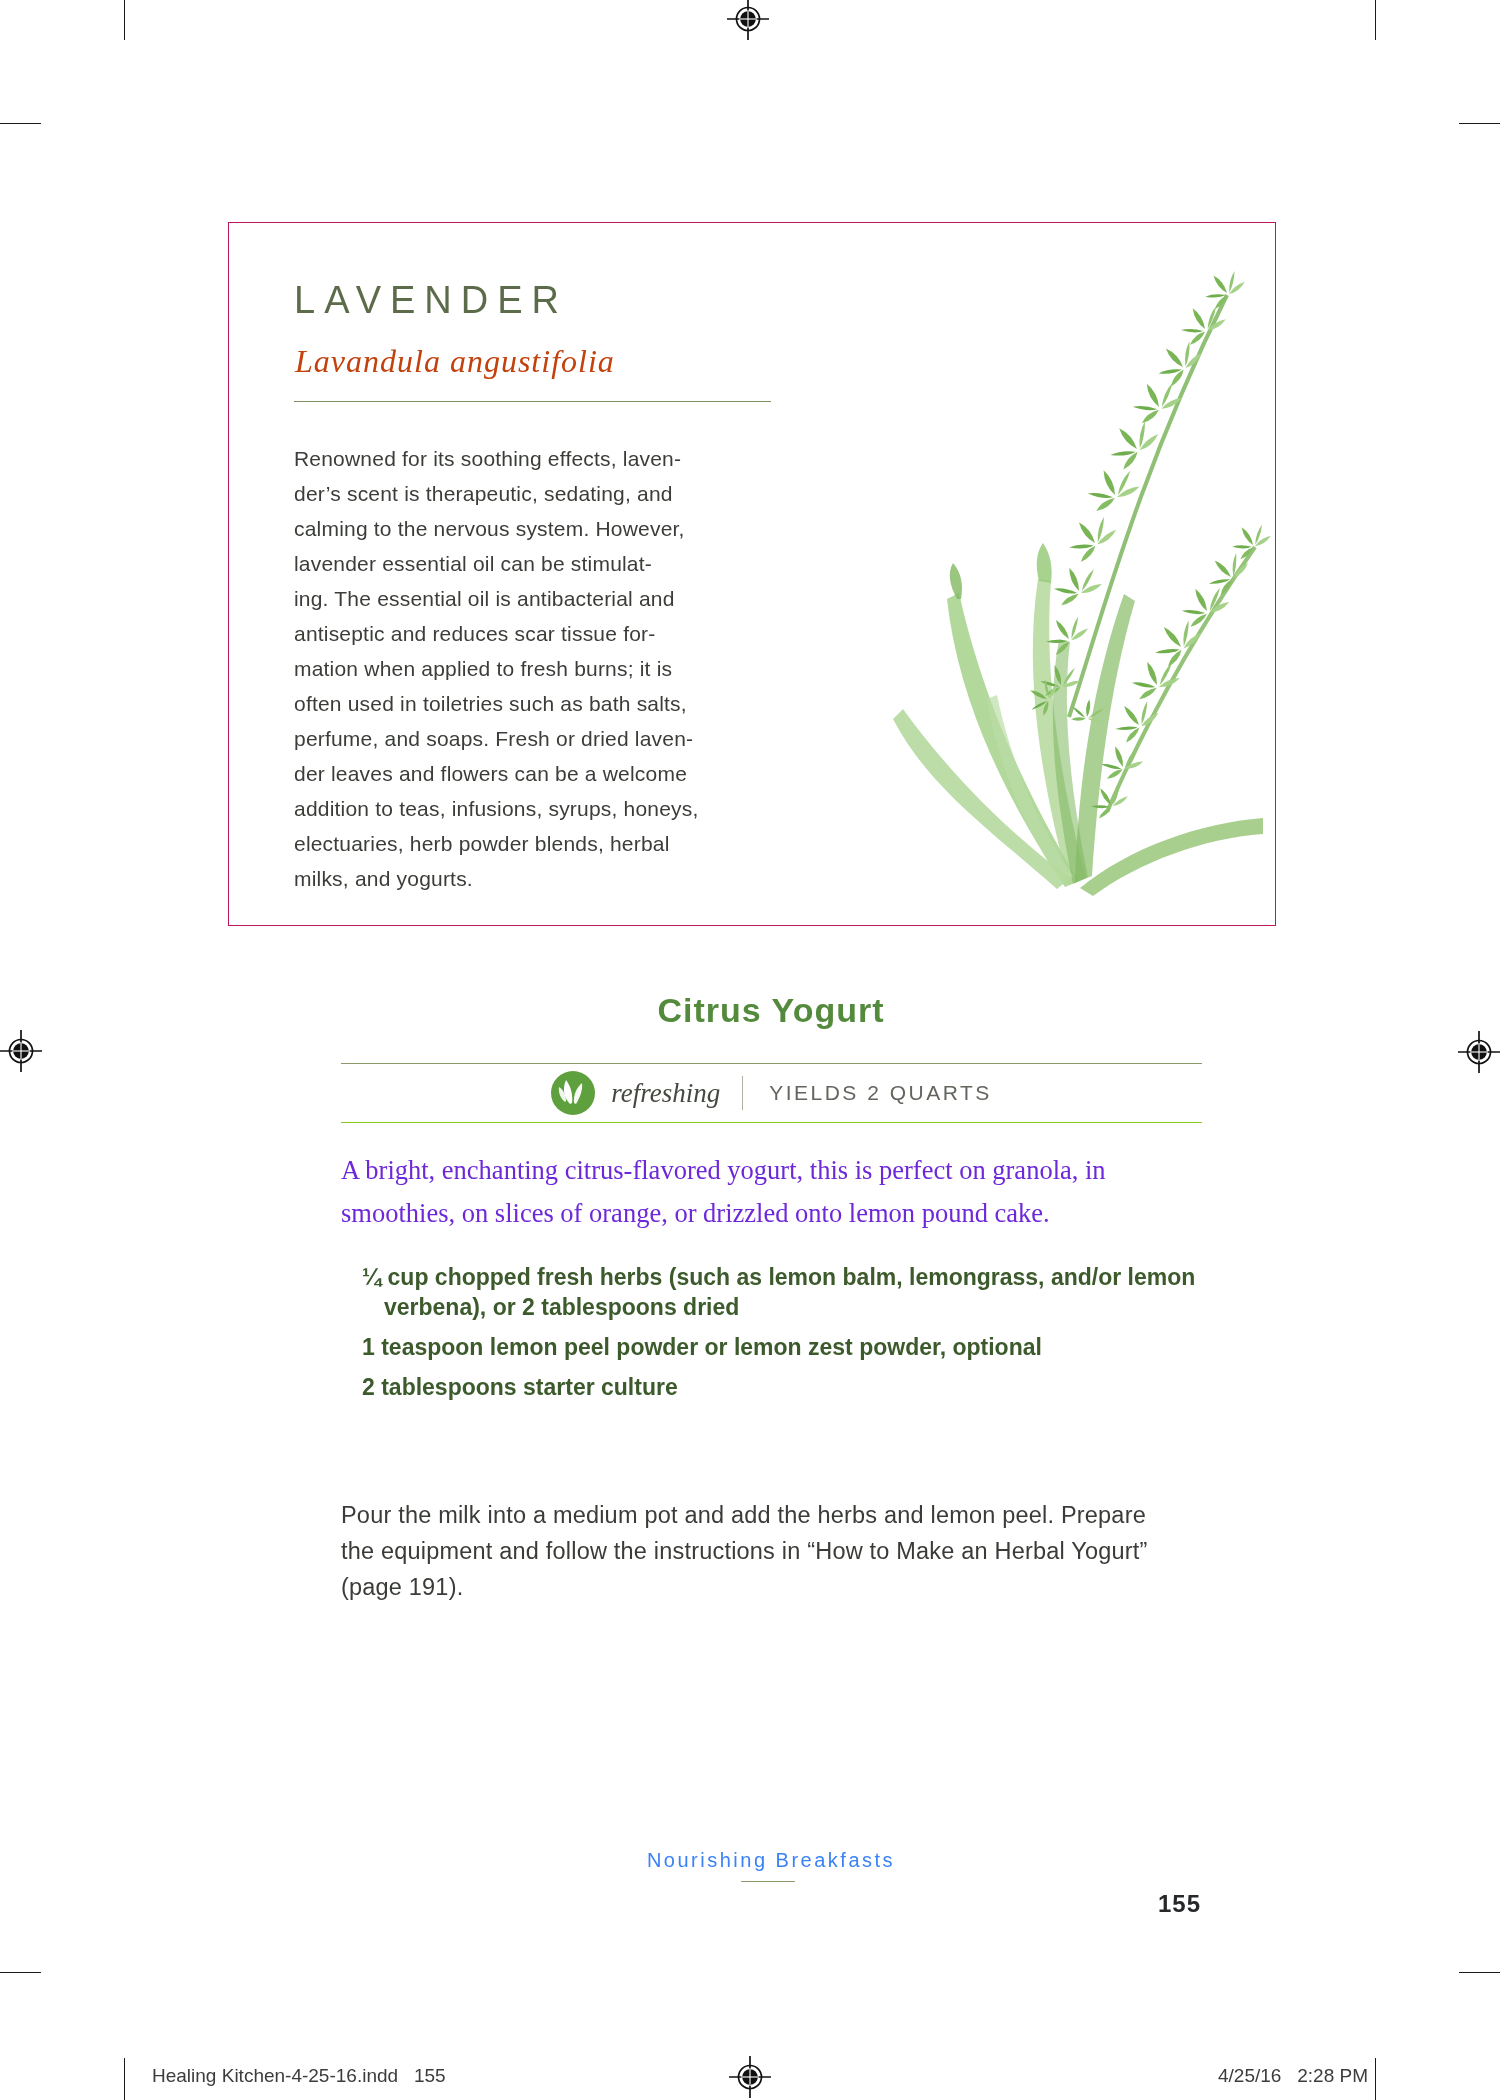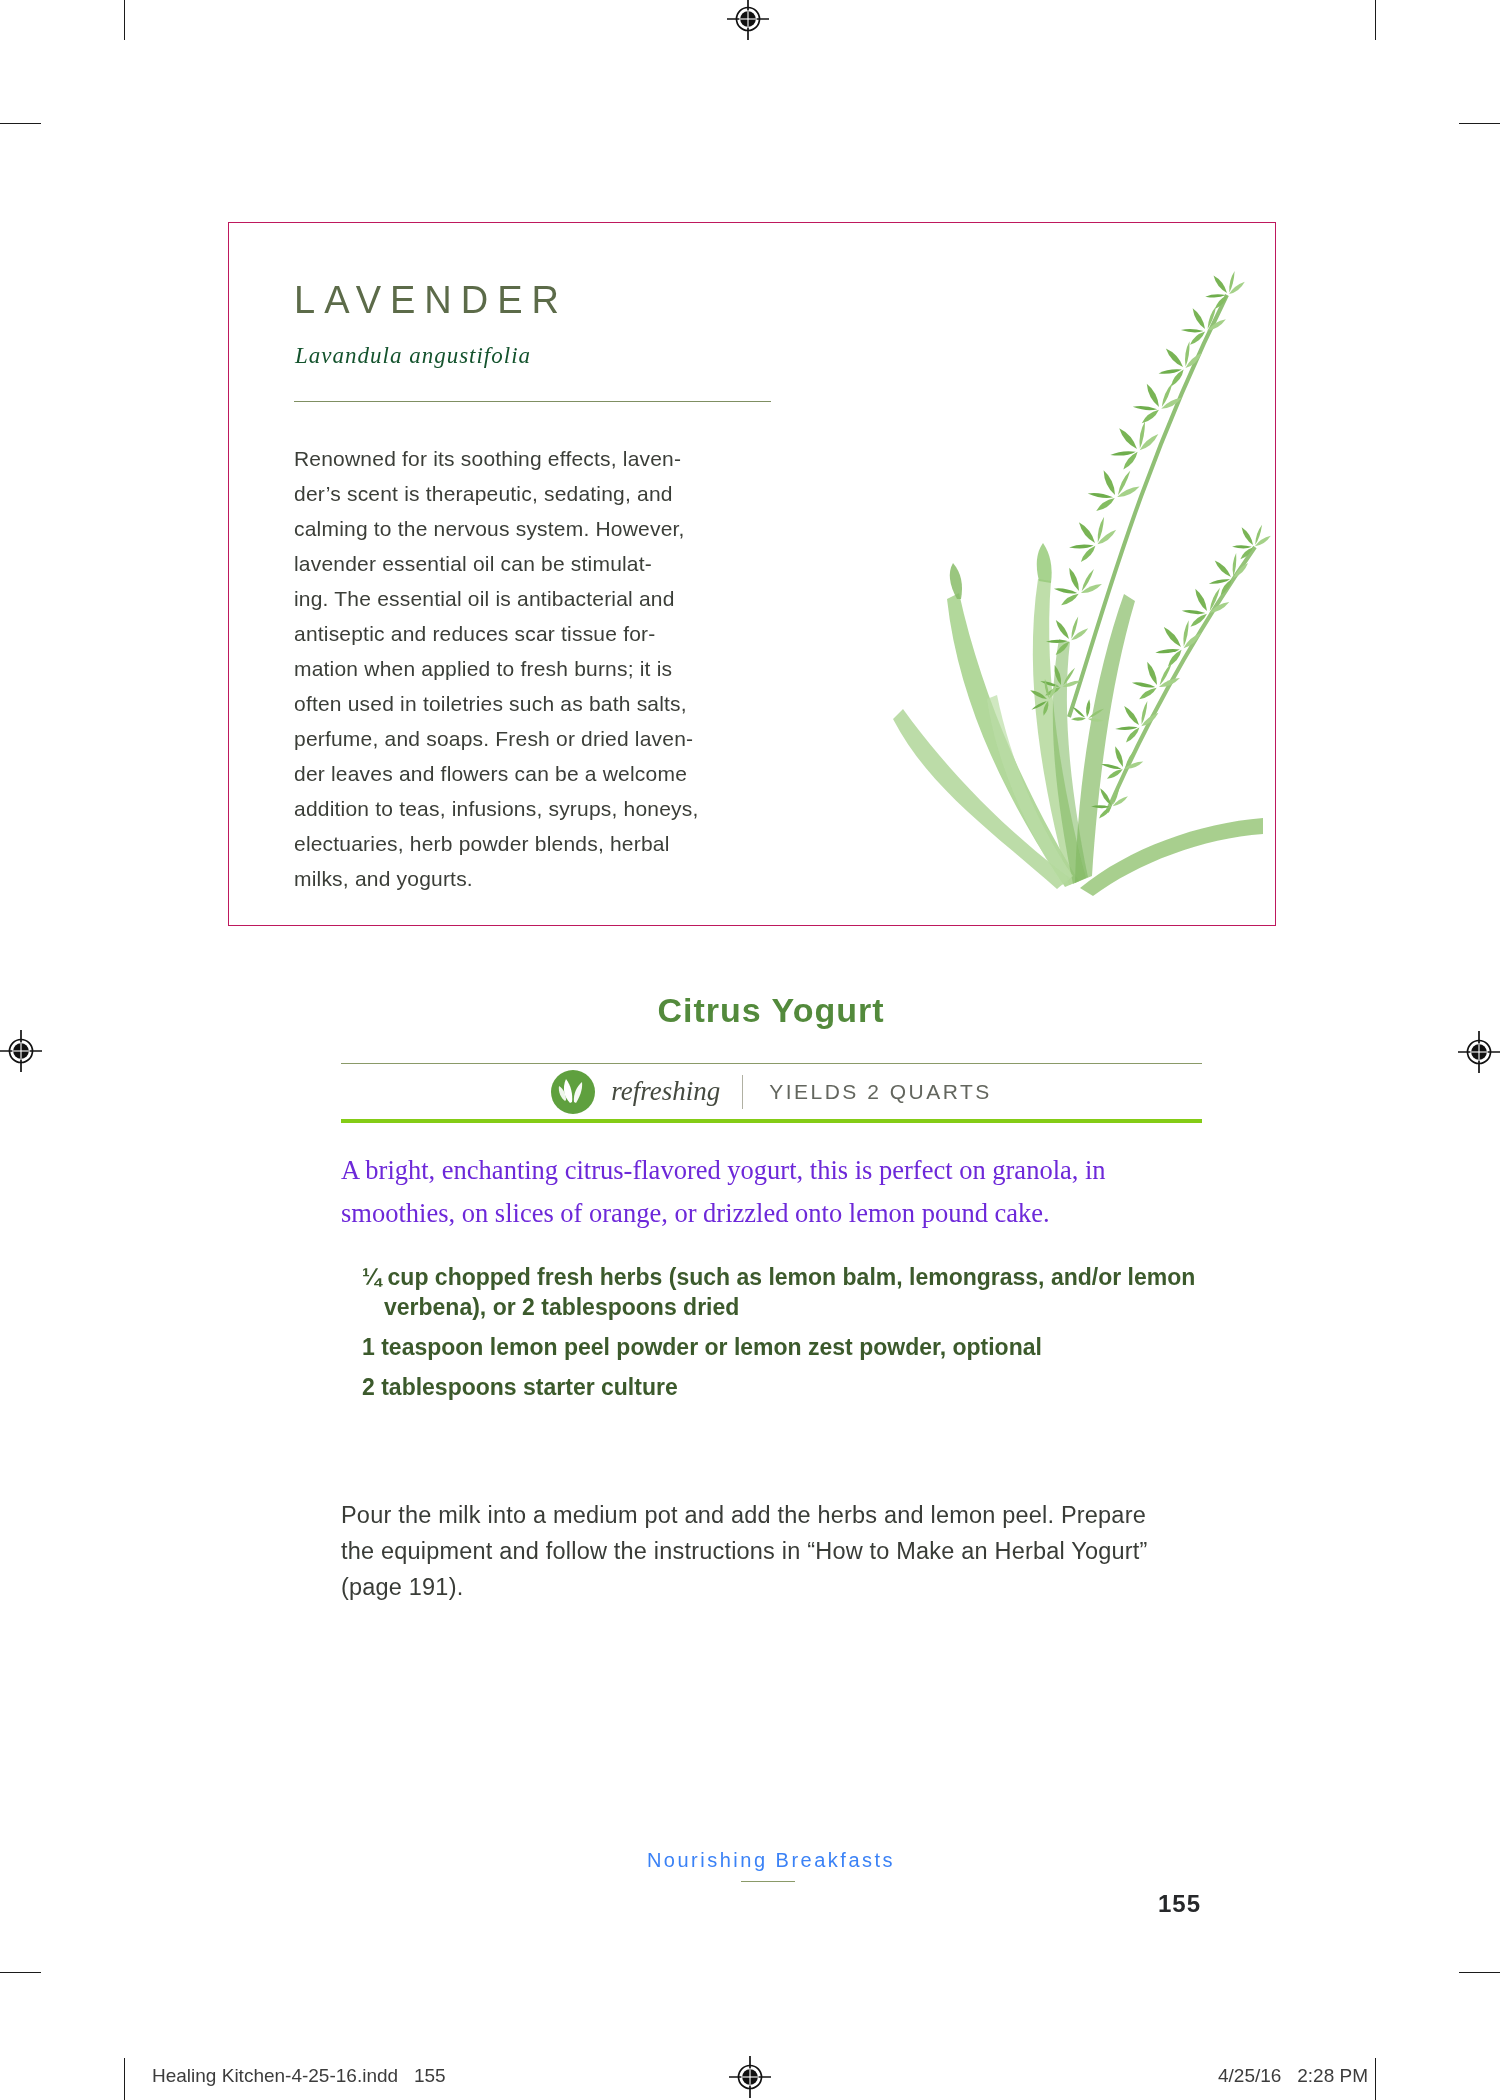"Lavandula angustifolia" .herb-latin { color: #14532d -> #c2410c; font-size: 23px -> 32px }
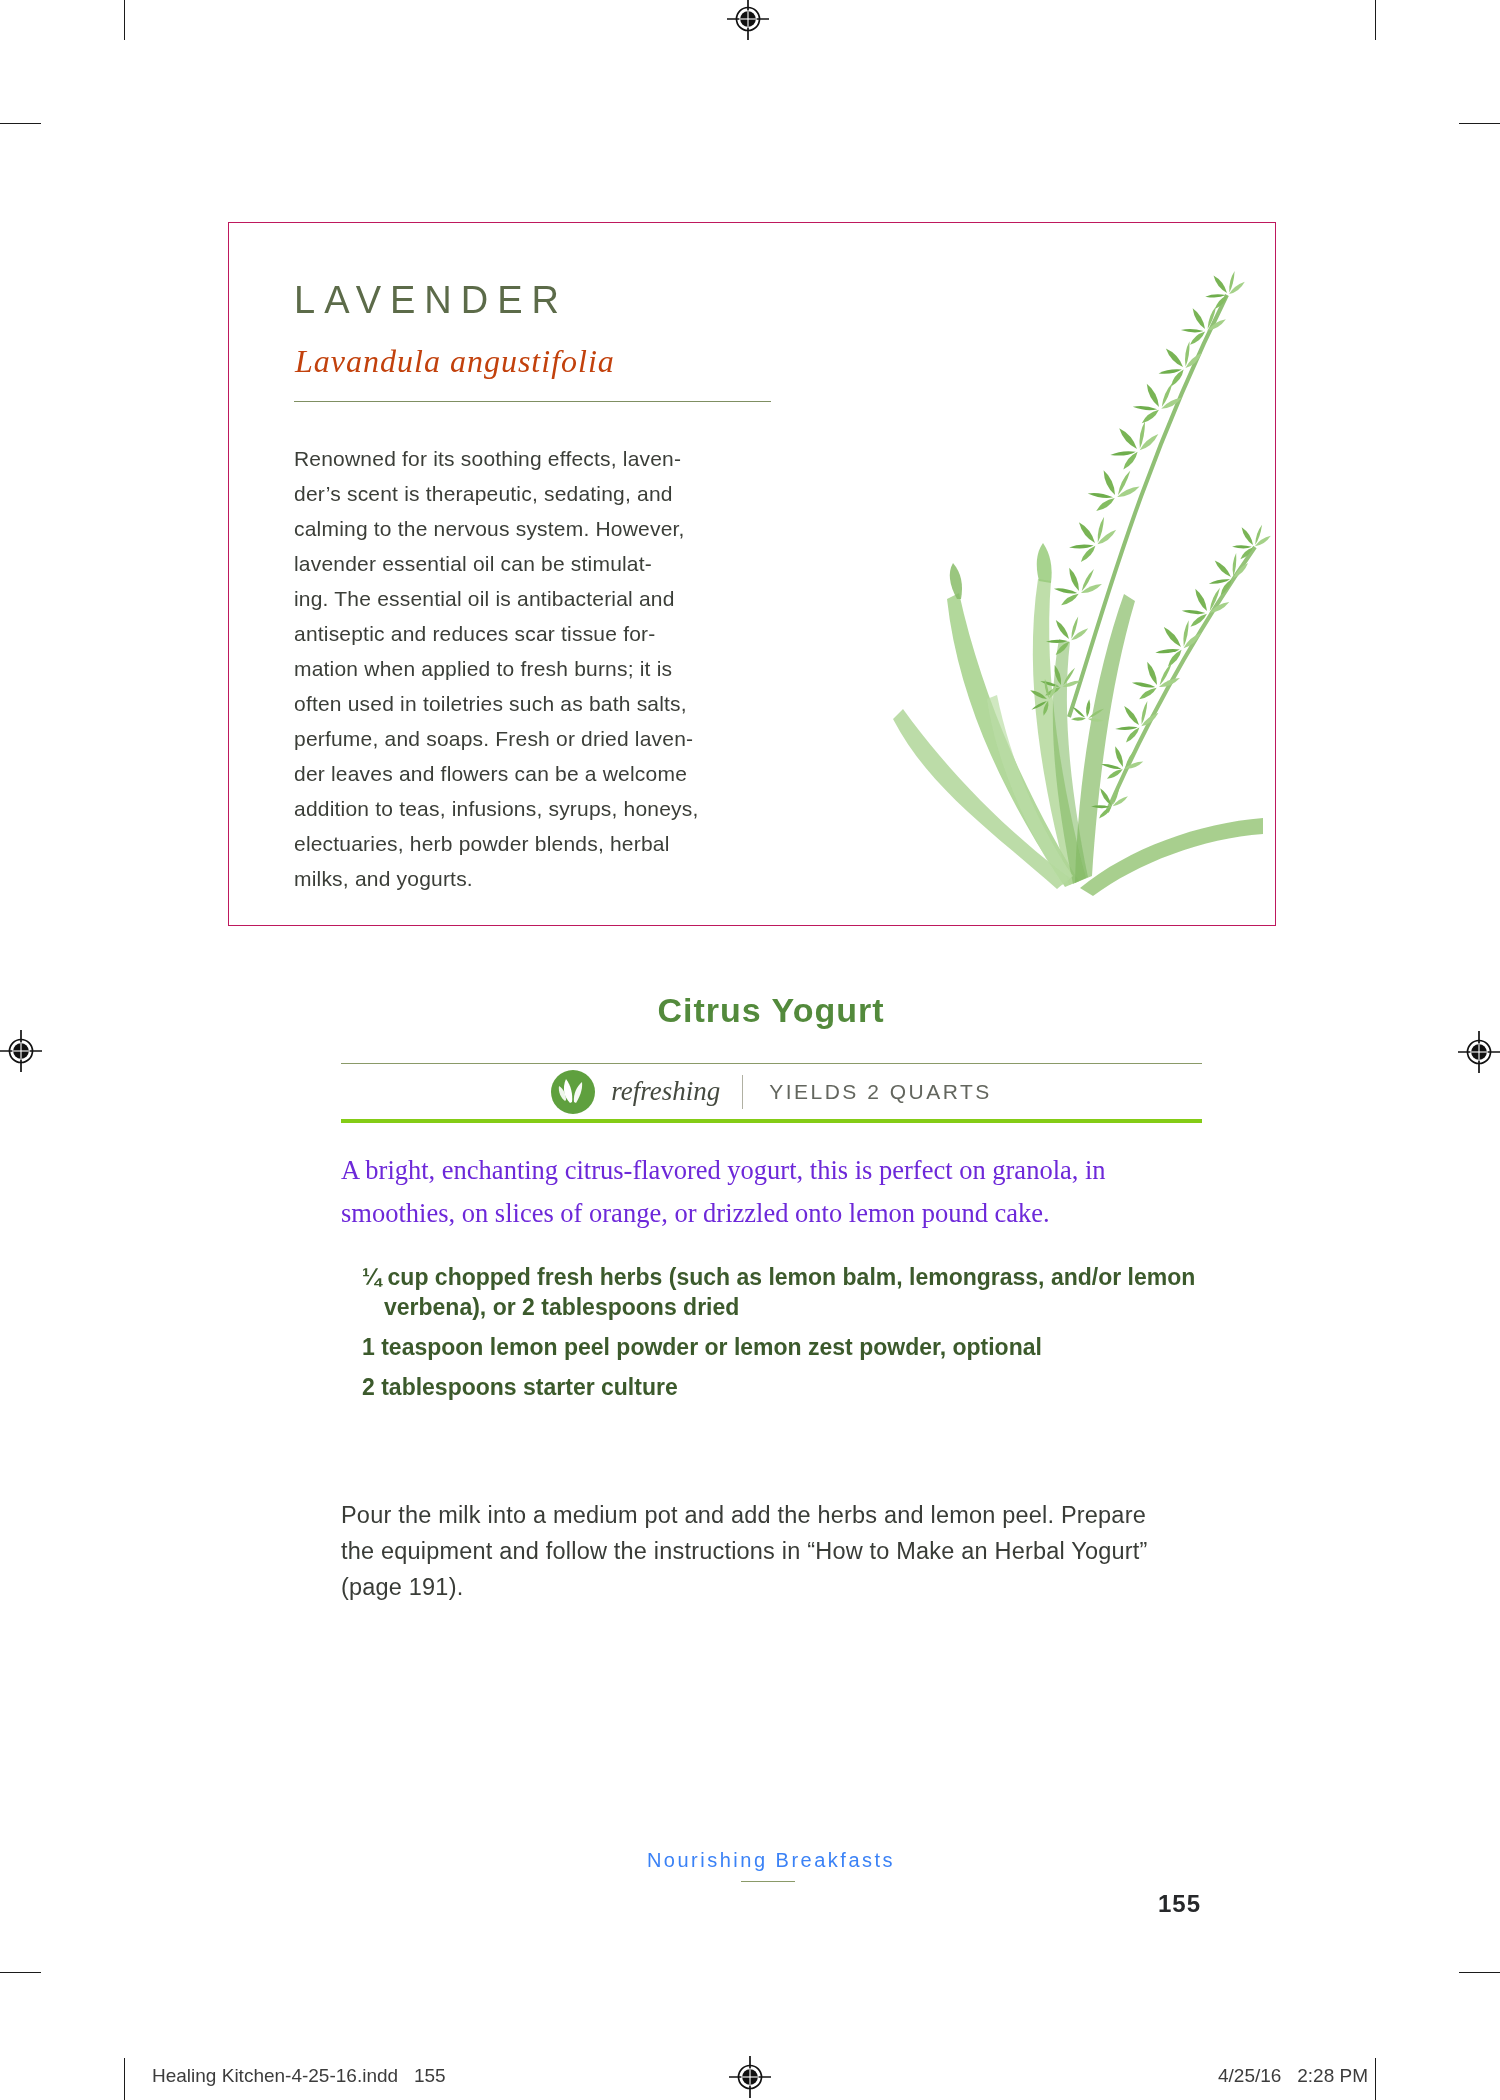"refreshing" .badge-row { border-bottom: 4px solid #84cc16 -> 1px solid #84cc16 }
